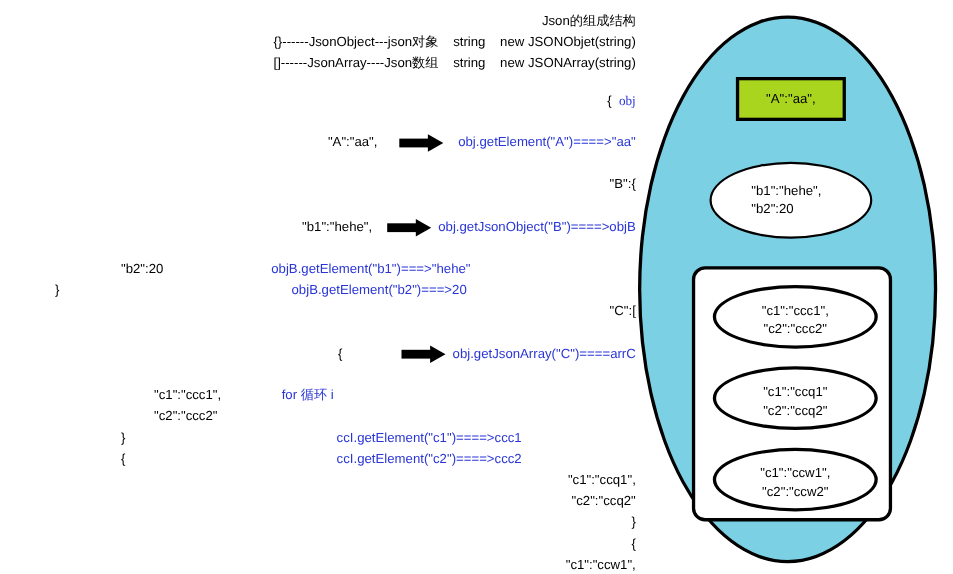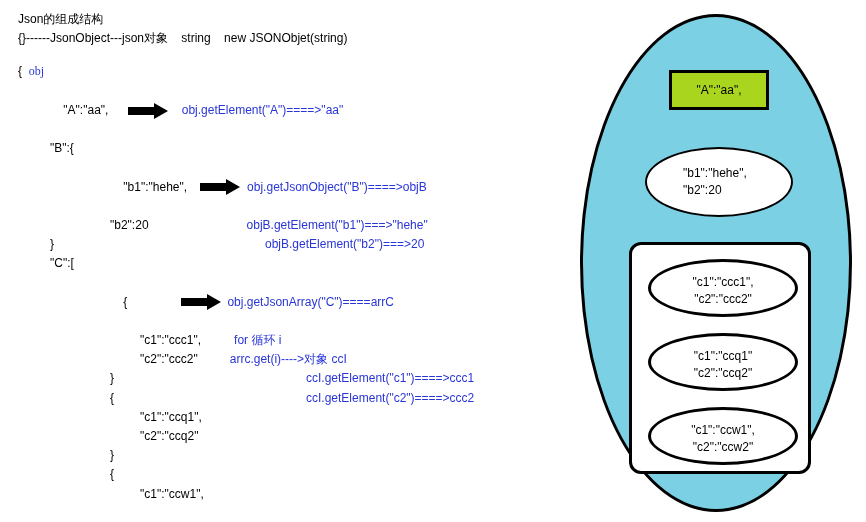"Json的组成结构" .left { text-align: none -> right }
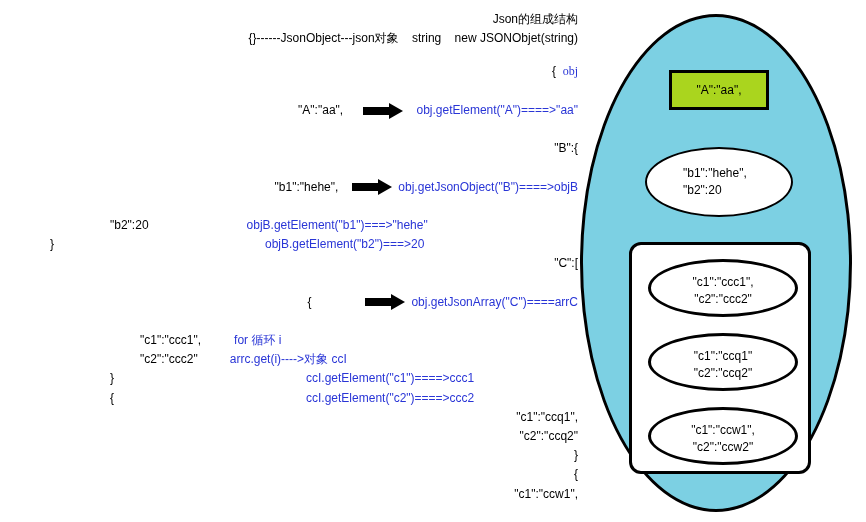"[]------JsonArray----Json数组 string new" div.code-line { html: none -> <div>[]------JsonArray----Json数组 string new JSONArray(string)</div> }
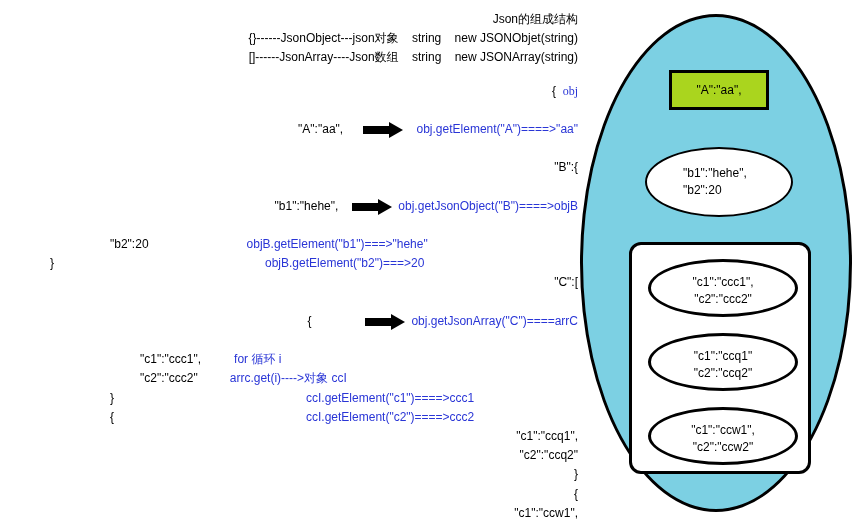"for 循环 i" div.annot { margin-left: 33px -> 55px }
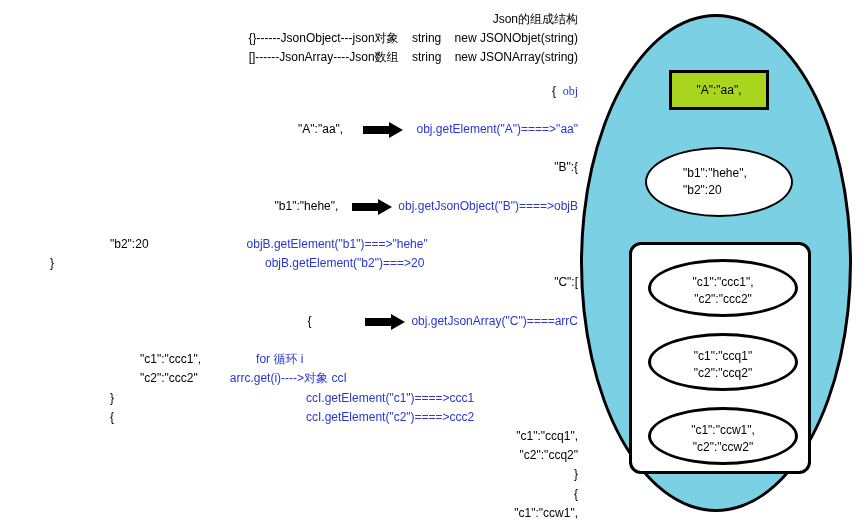"arrc.get(i)---->对象 ccI" div.annot { html: <div>arrc.get(i)----&gt;对象 ccI</div> -> none }
